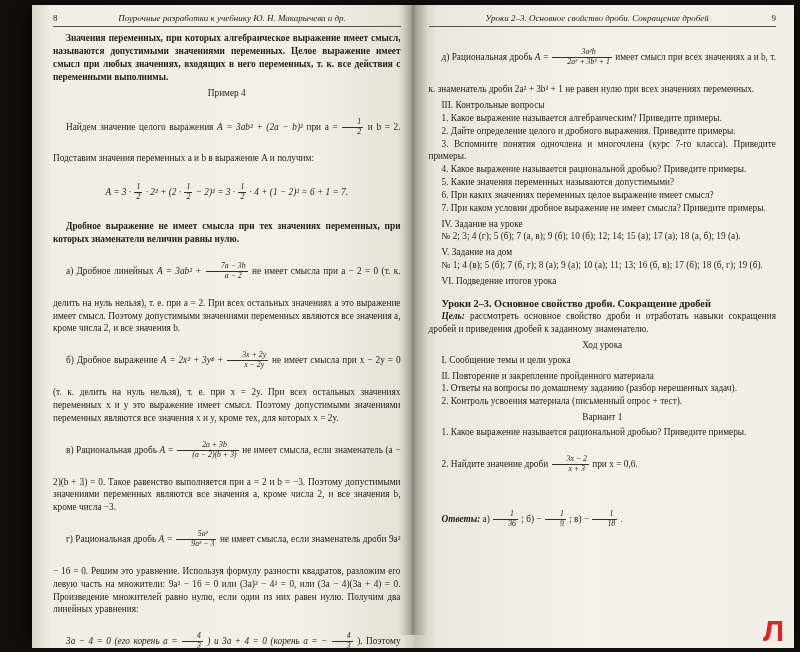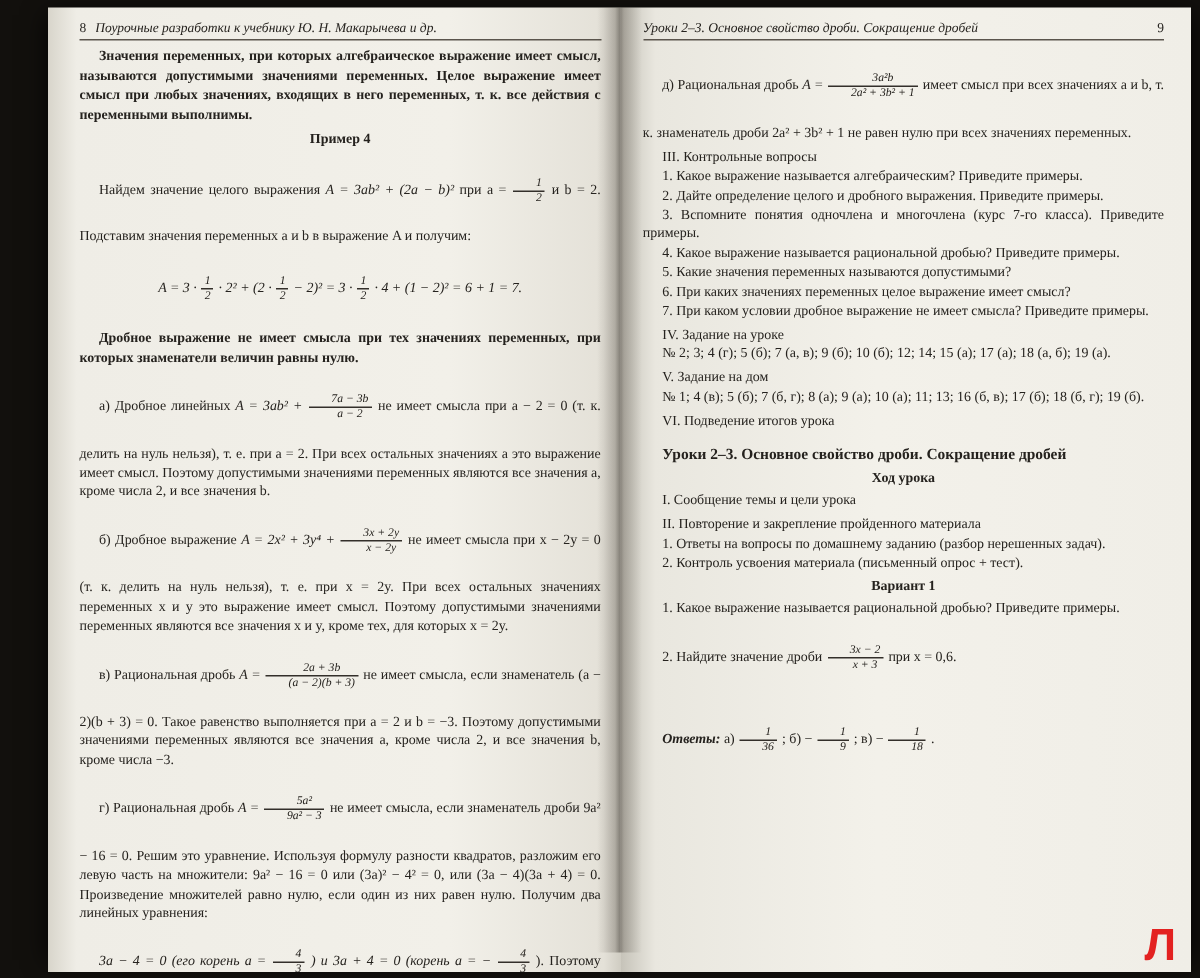"Поурочные разработки к учебнику Ю." .pg-header .ptitle { text-align: none -> center }
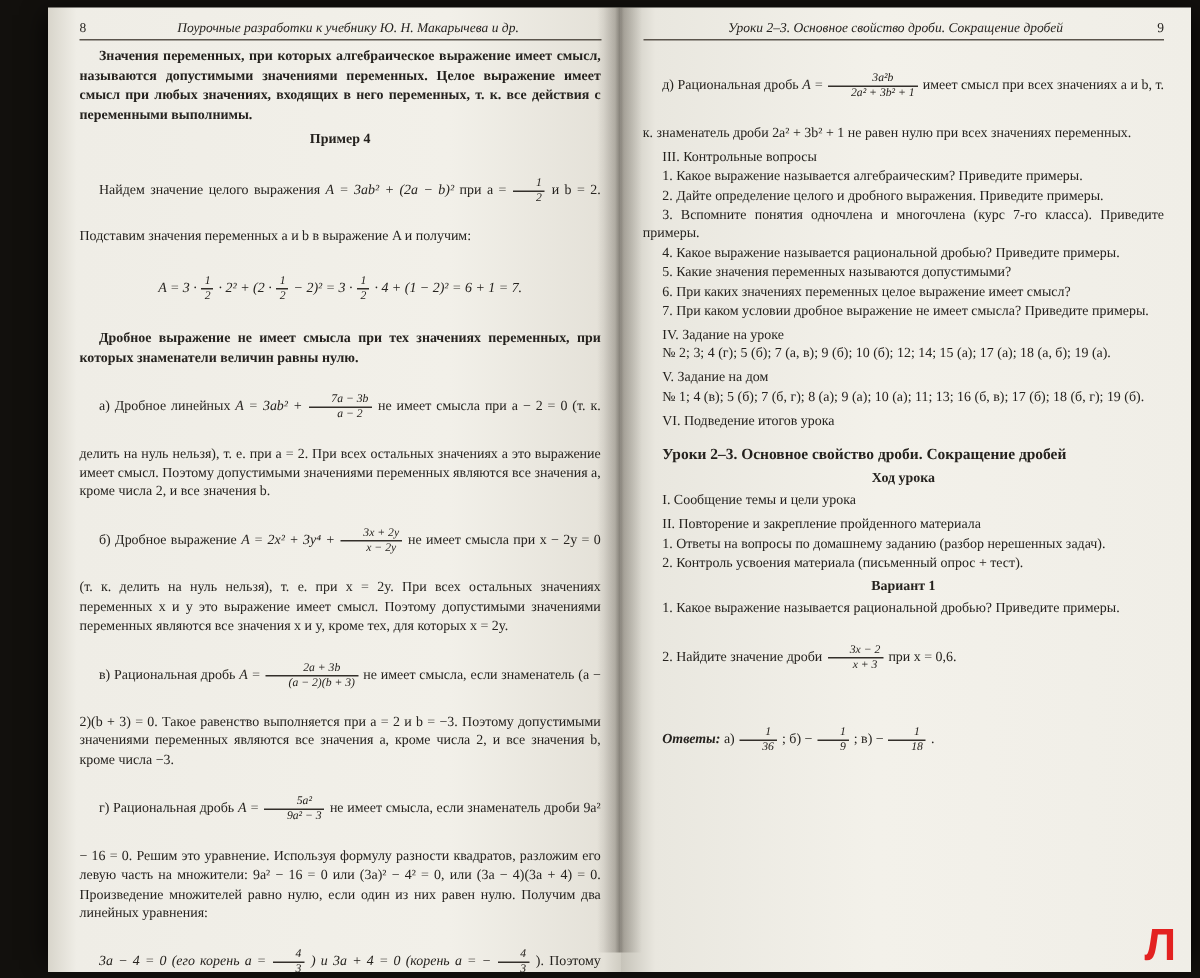"Пример 4" .center { font-weight: bold -> normal }
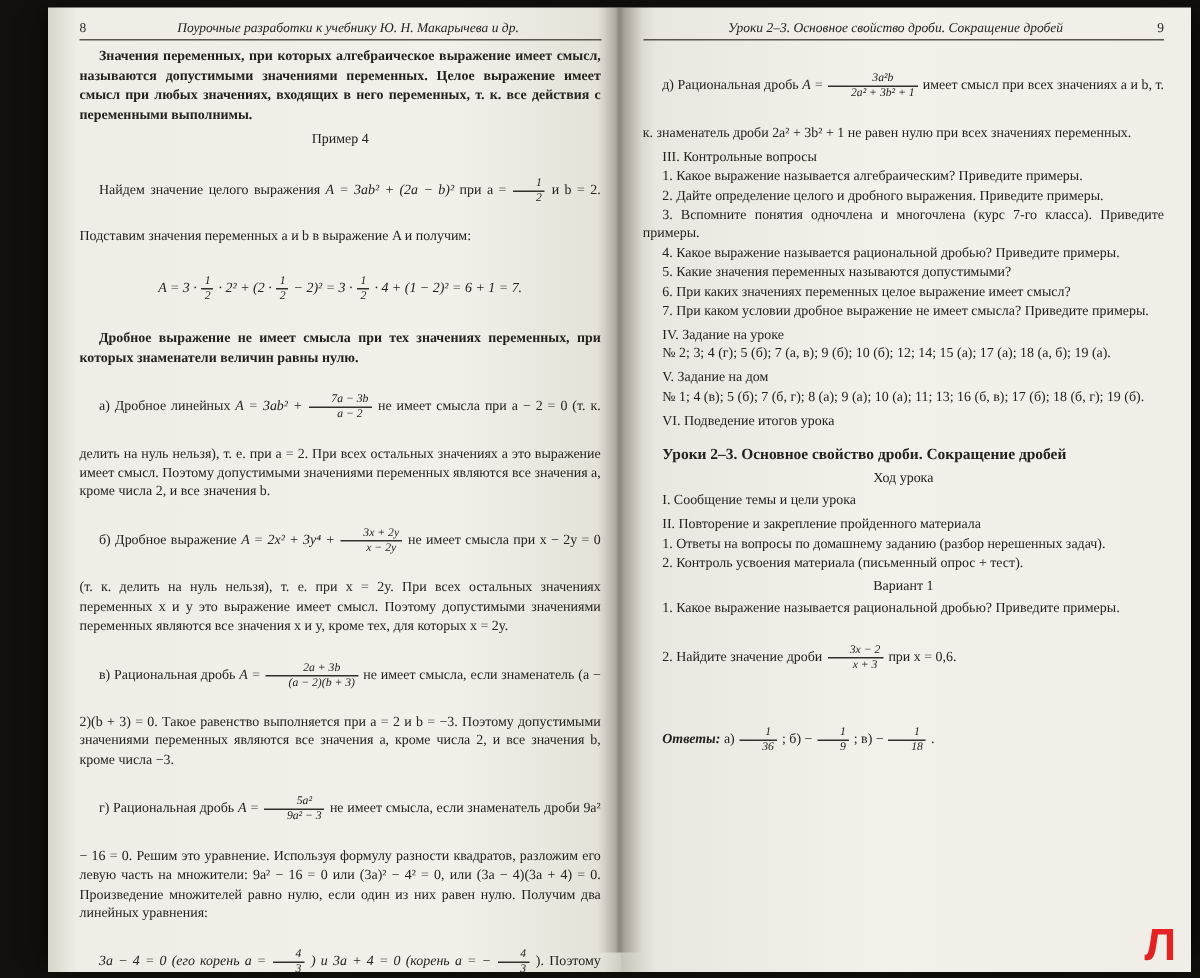"Цель: рассмотреть основное свойство" p { html: none -> <p> <span>Цель:</span> <span>рассмотреть основное свойство дроби и отработать навыки сокращения дробей и приведения дробей к заданному знаменателю.</span> </p> }
